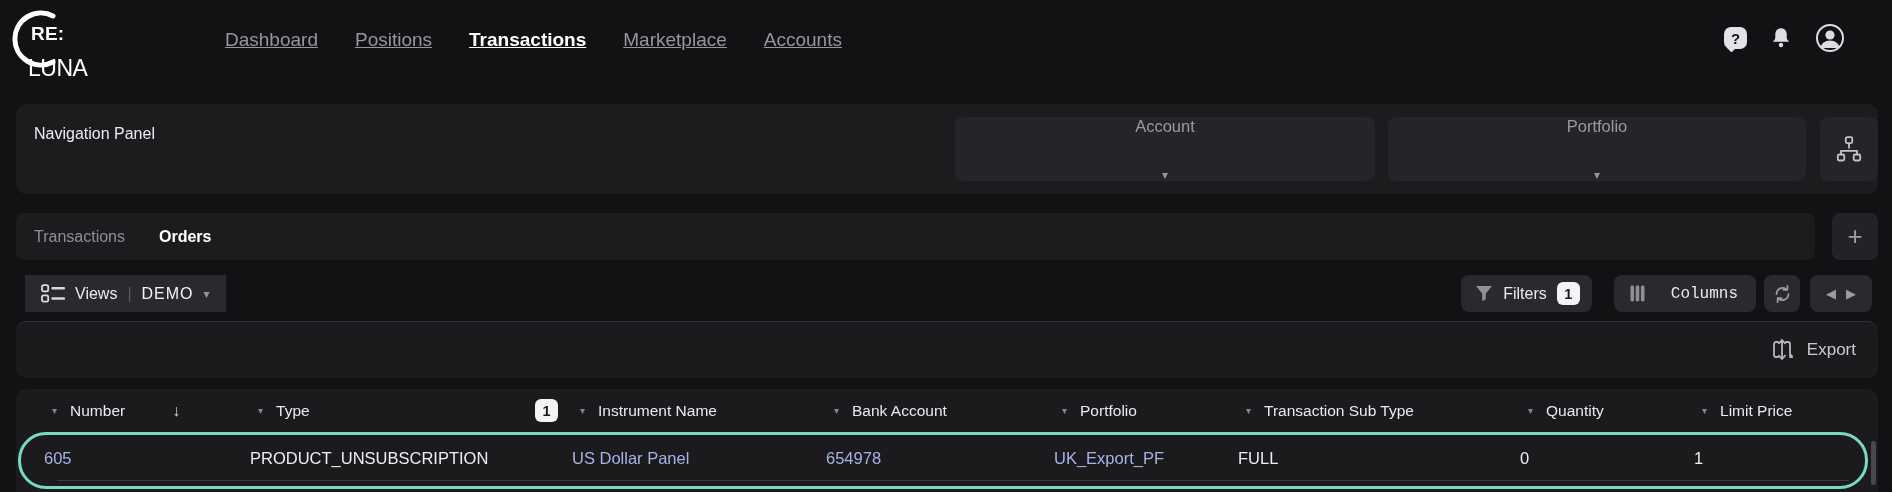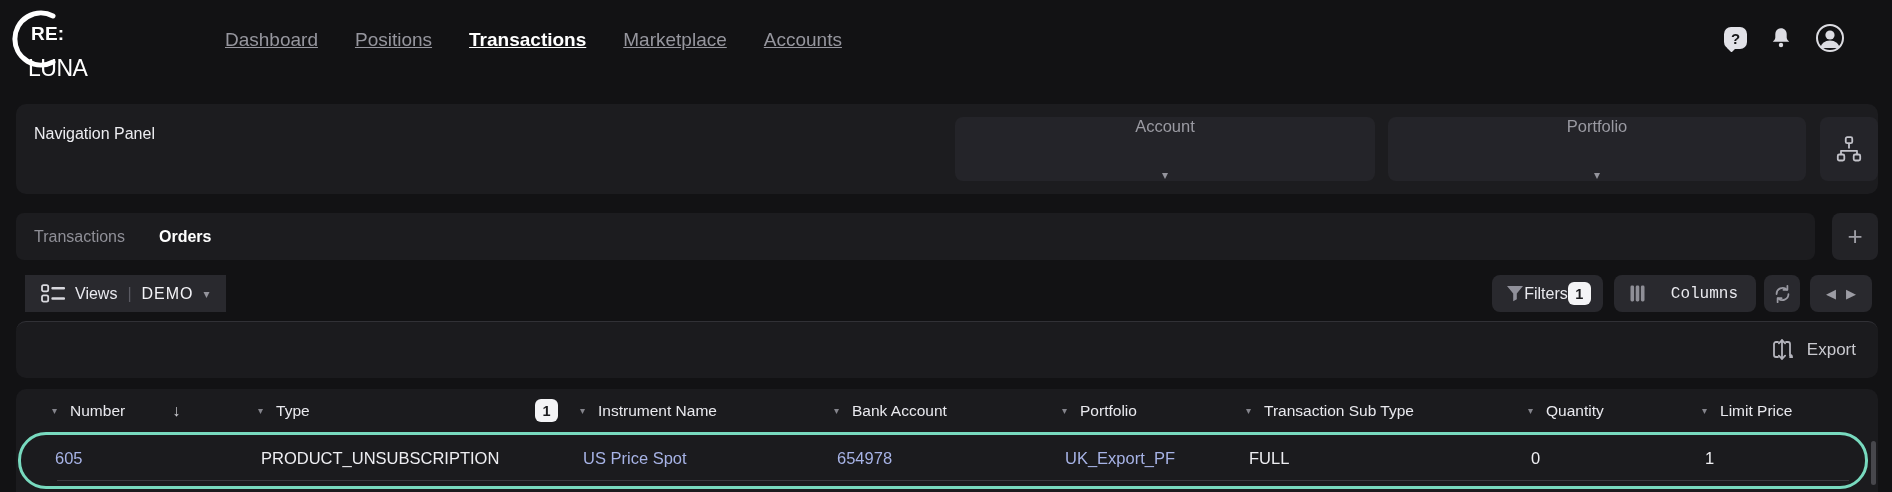"Filters" .btn-filters { gap: none -> 10px; margin-right: 11px -> 22px }
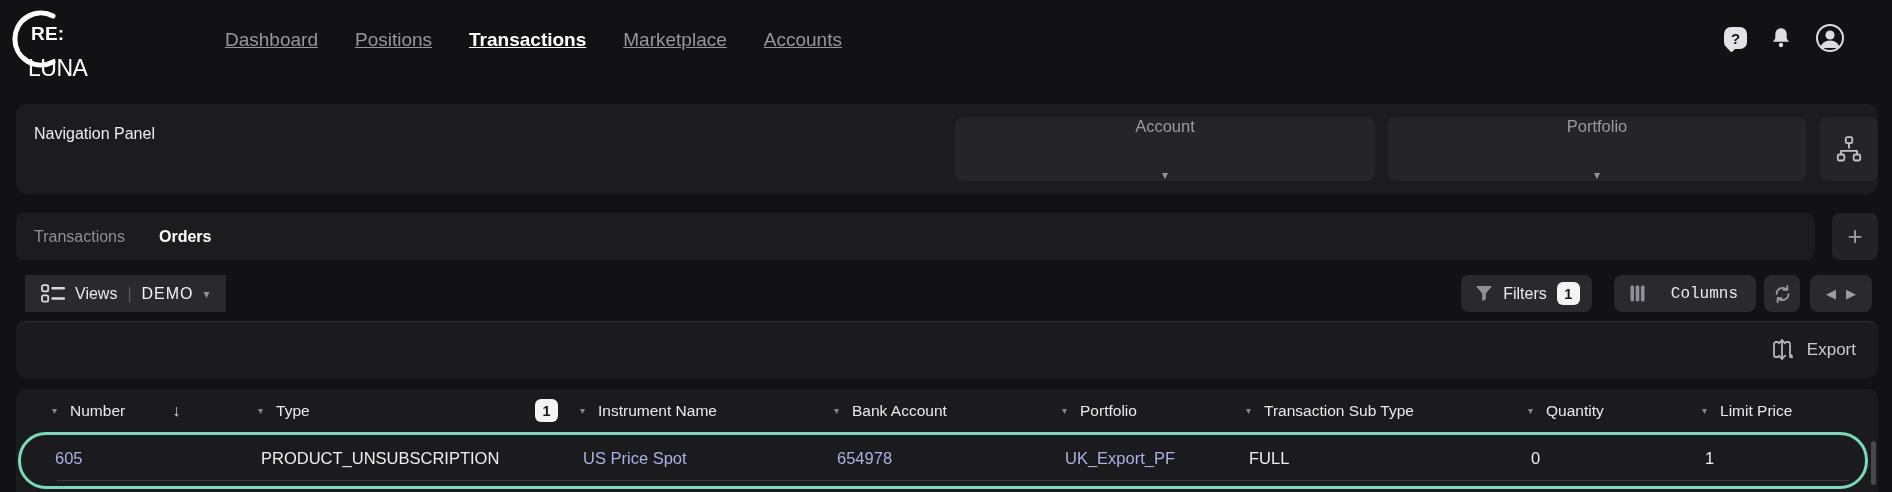"605" .sel-row-inner { padding-left: 34px -> 23px }
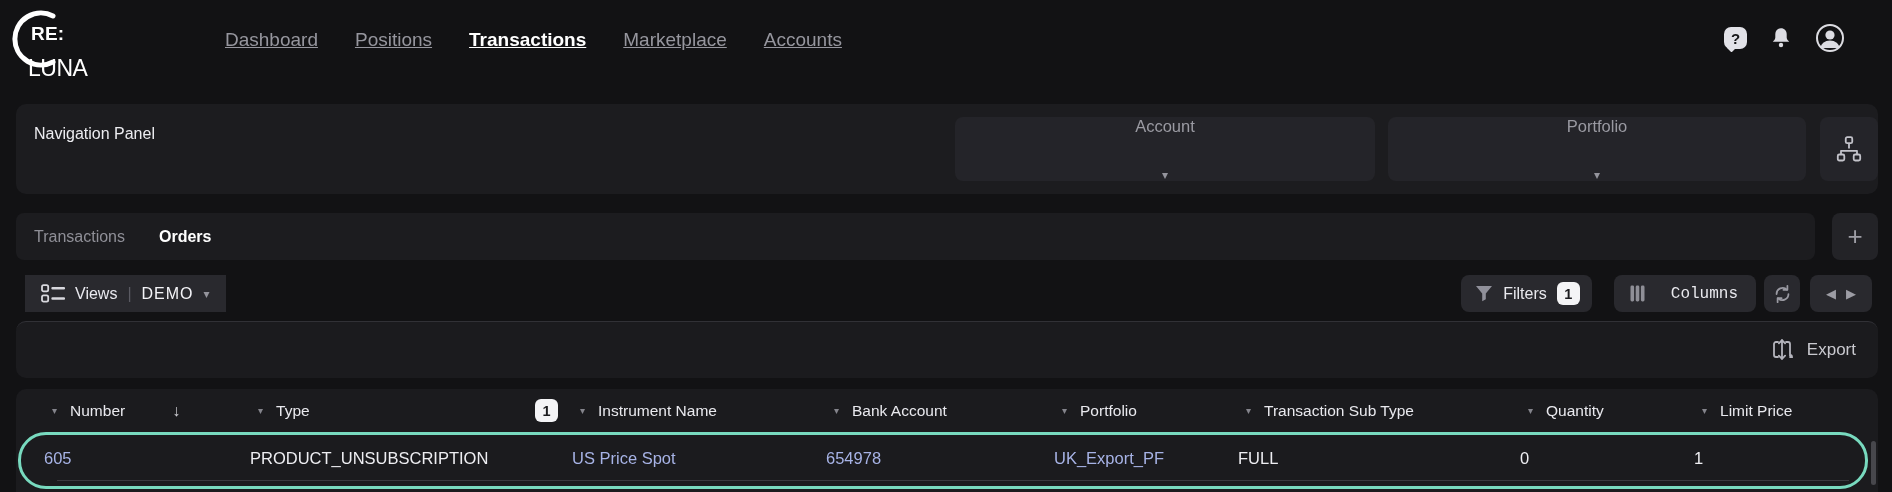"US Price Spot" span.cell { text: Price Spot -> Dollar Panel }
